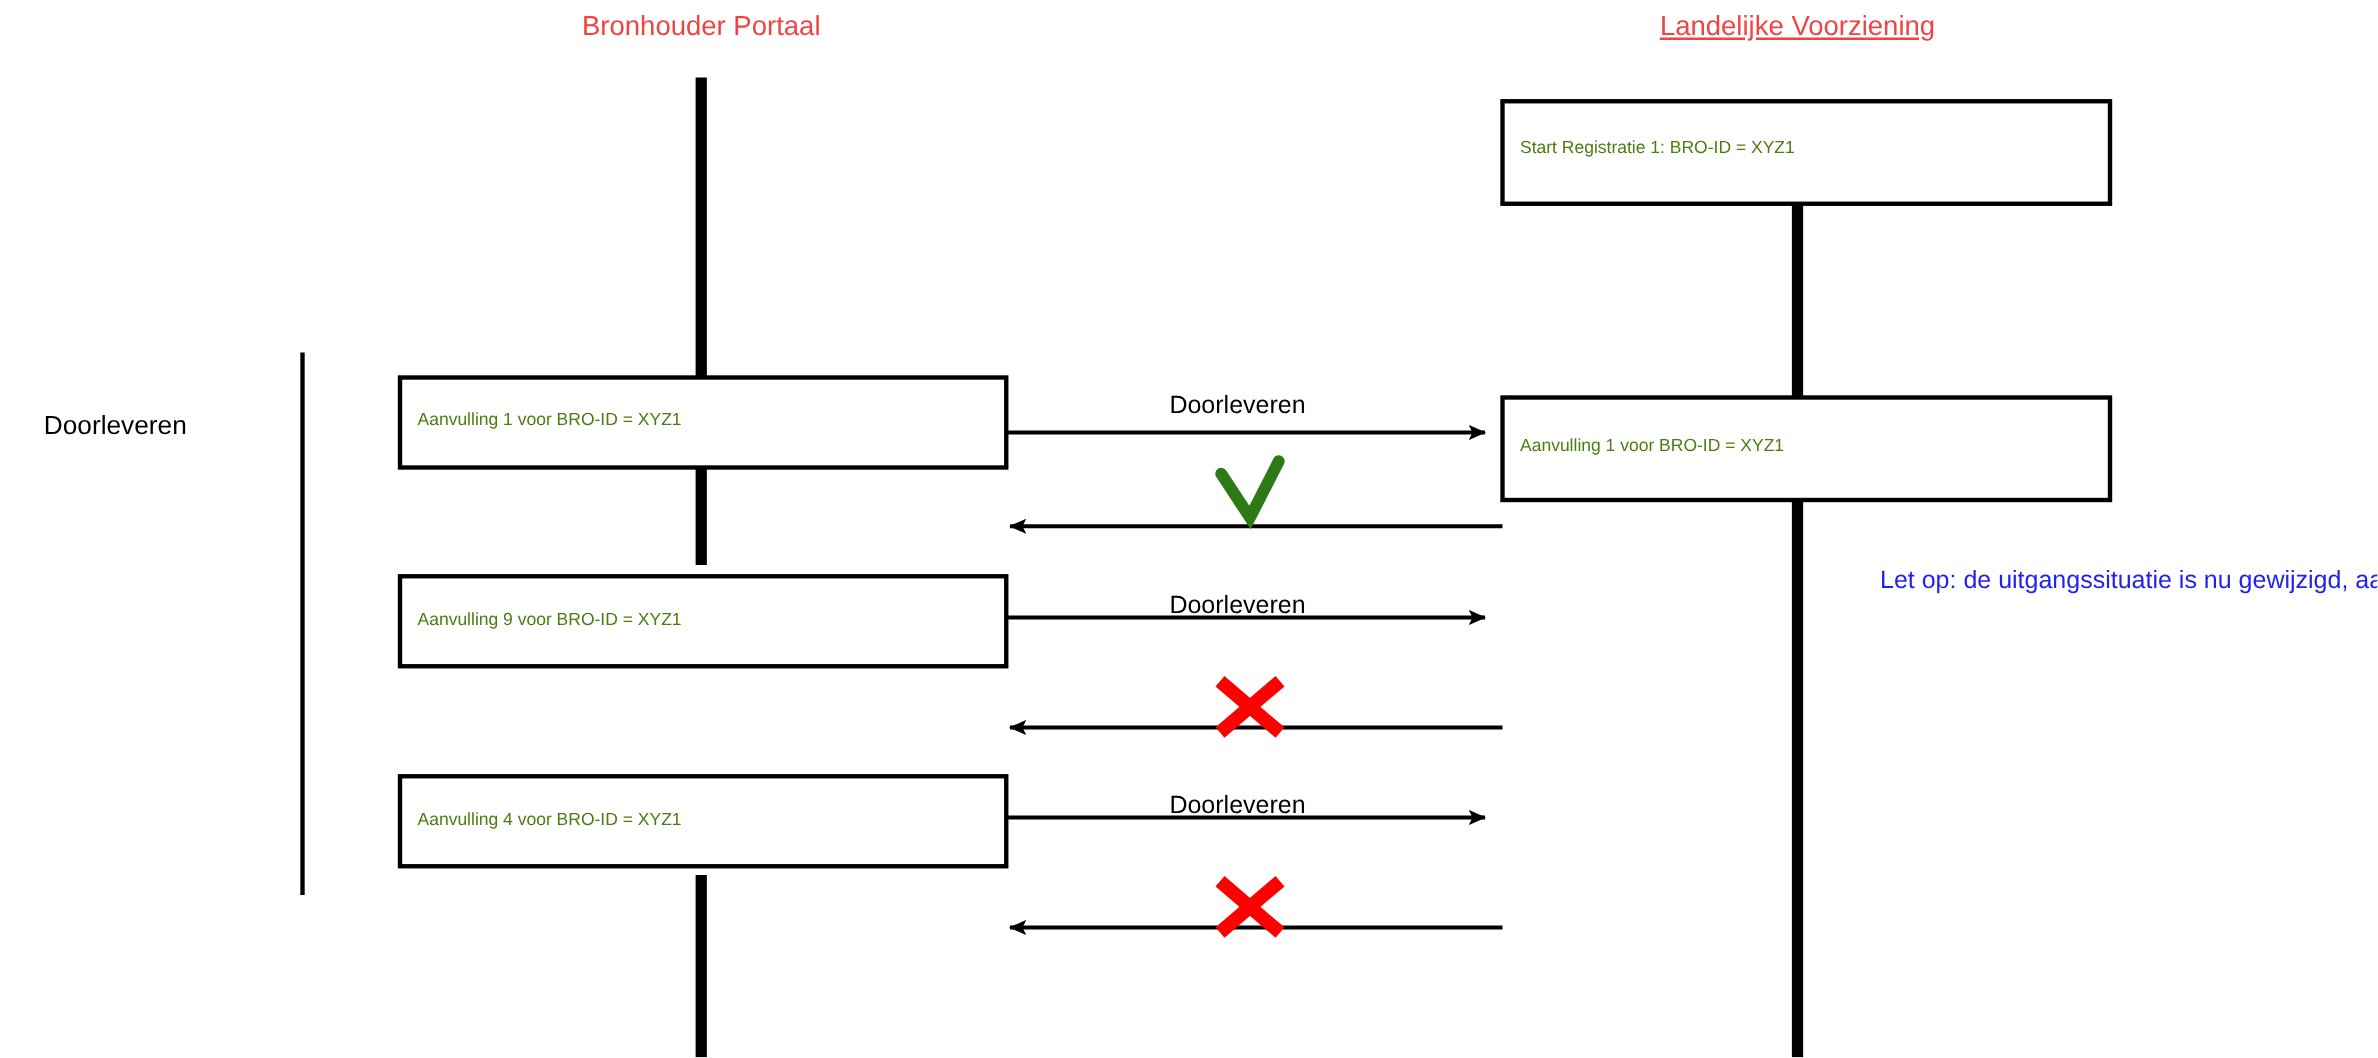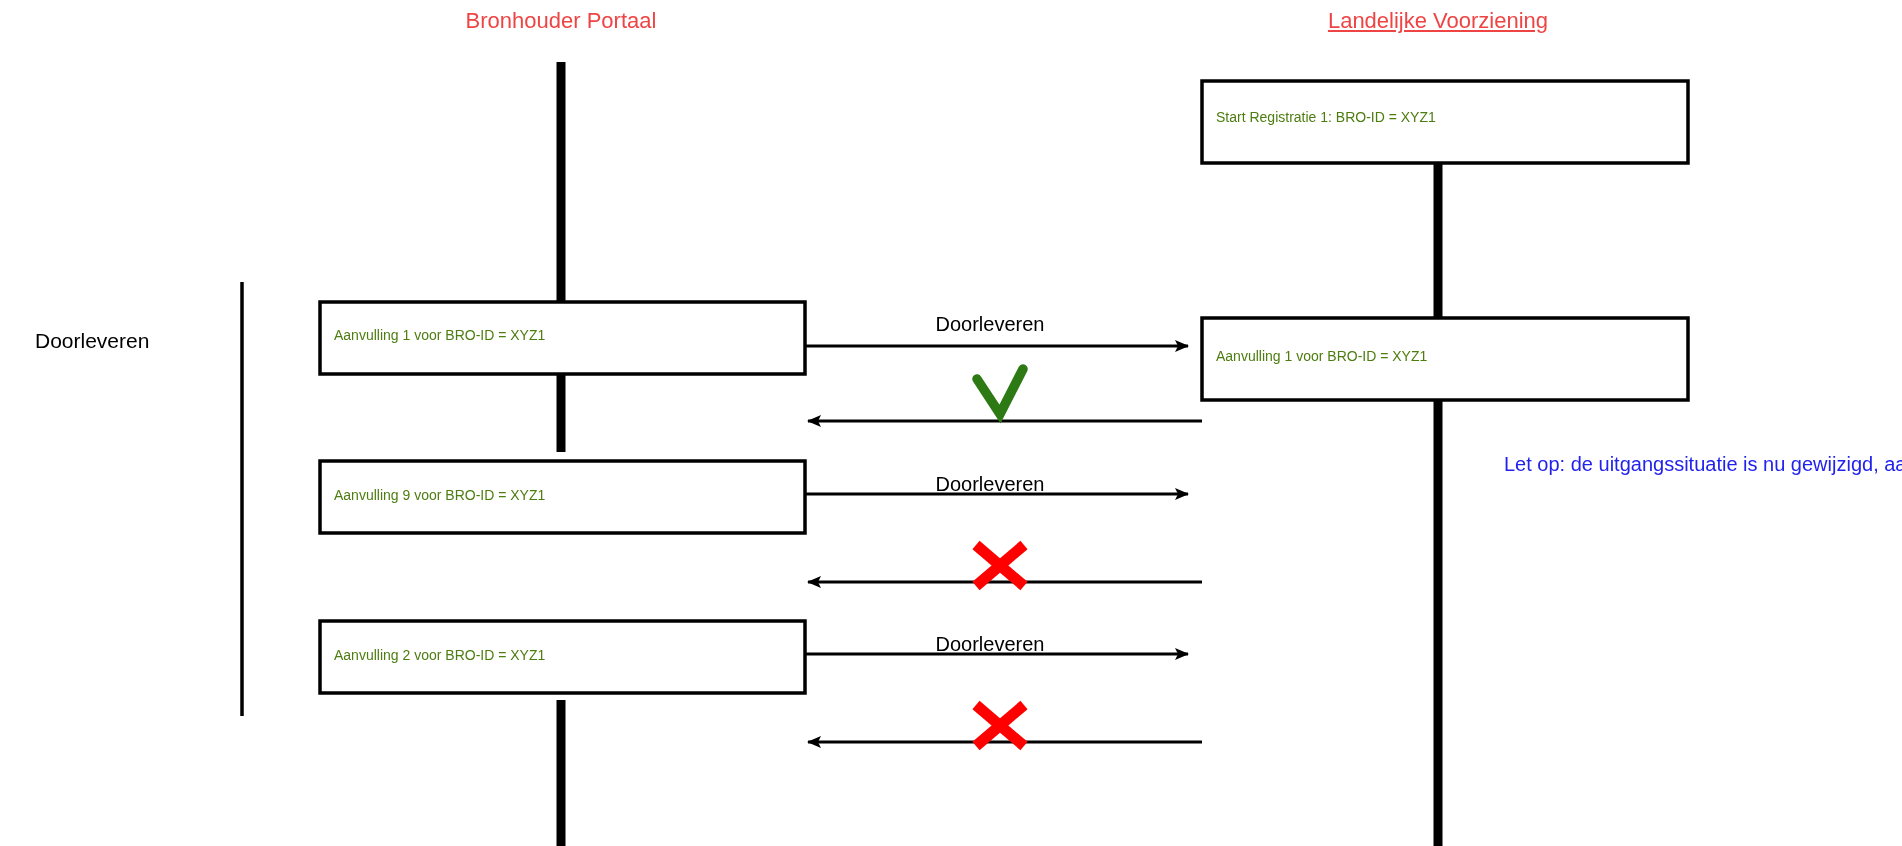"Aanvulling 2 voor BRO-ID =" div.lbl { text: 2 -> 4 }
